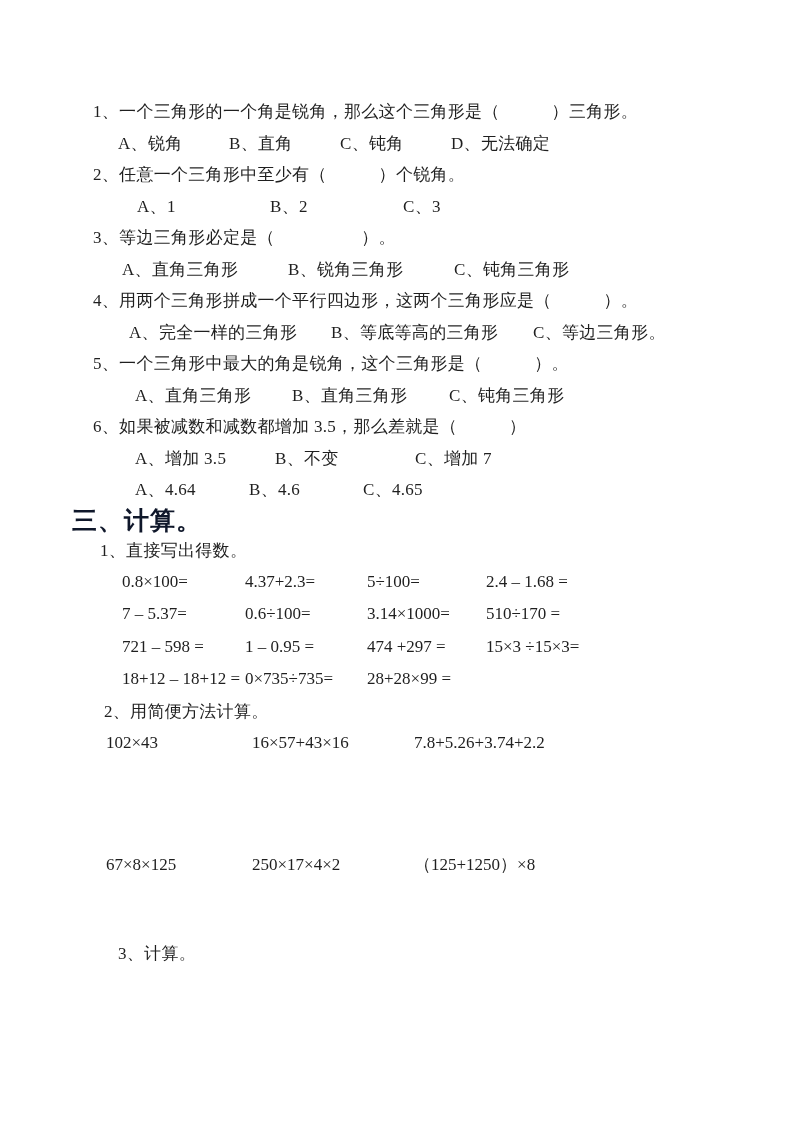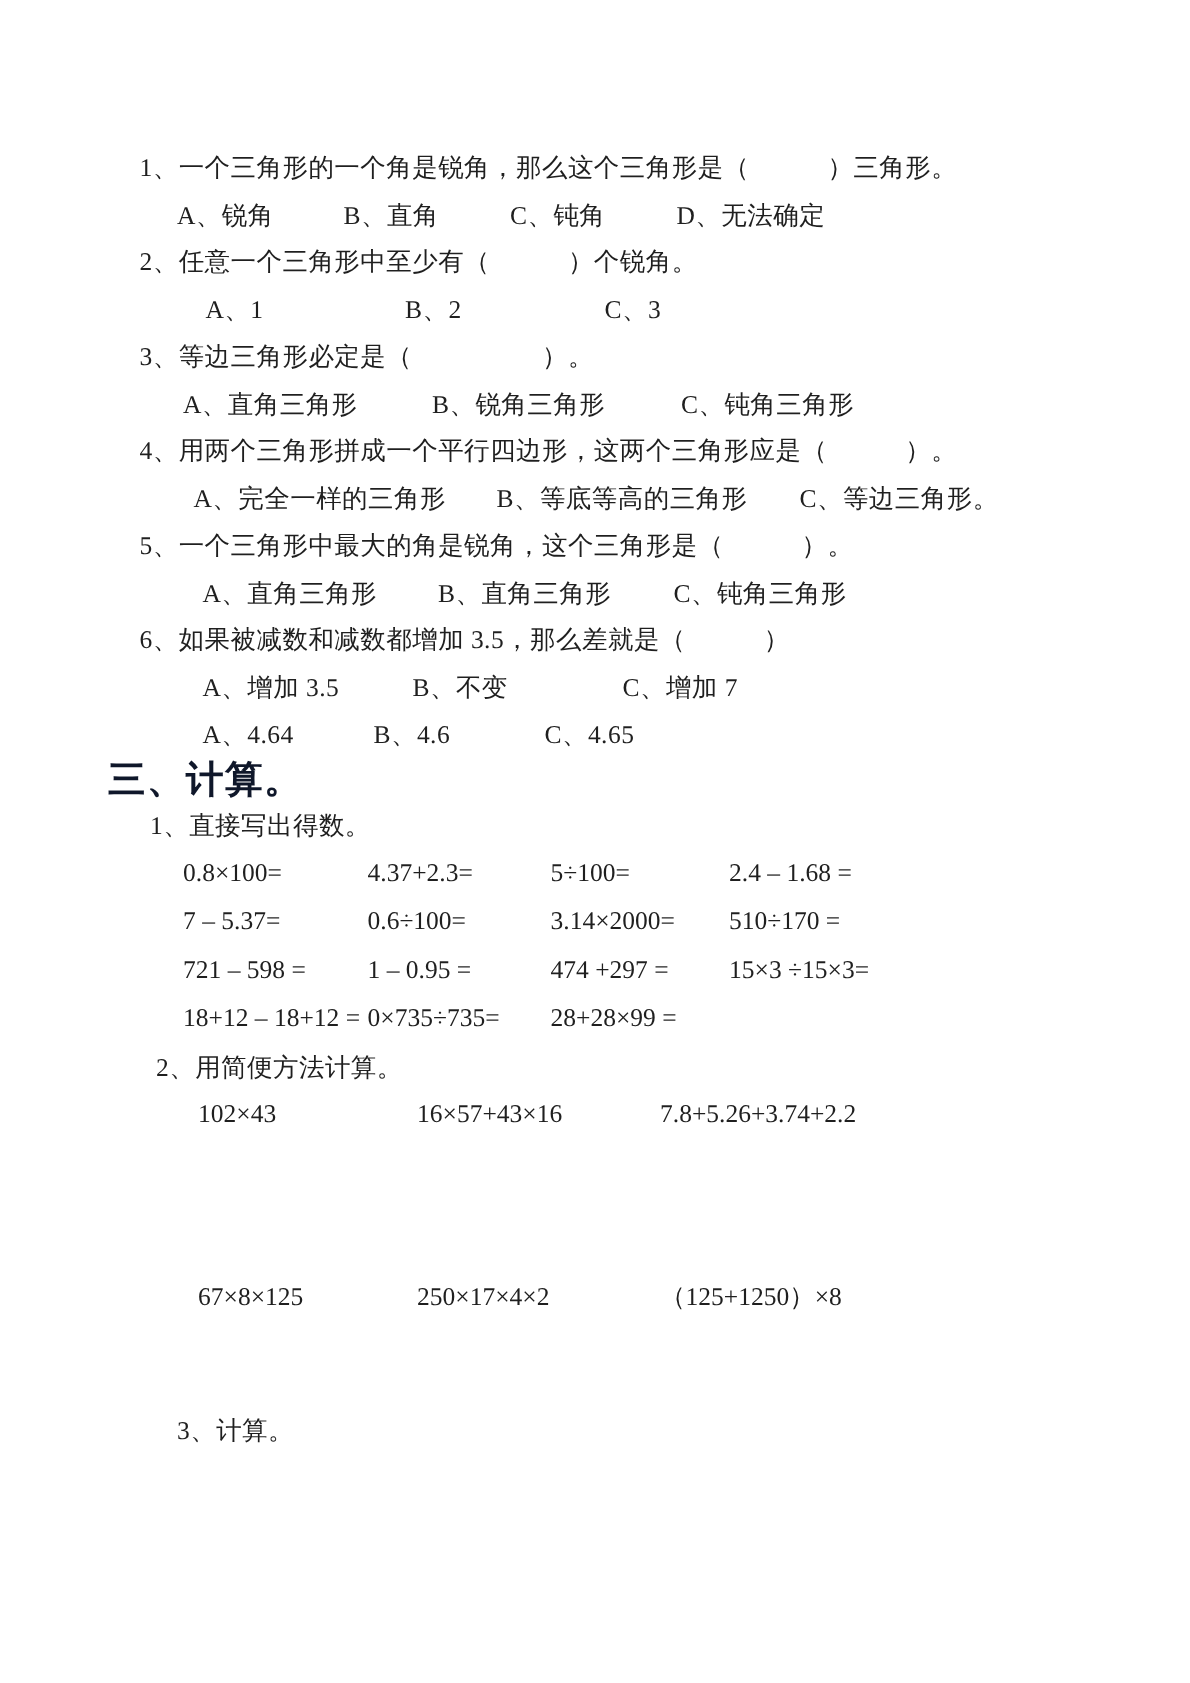"3.14×2000=" div.cell { text: 2000 -> 1000 }
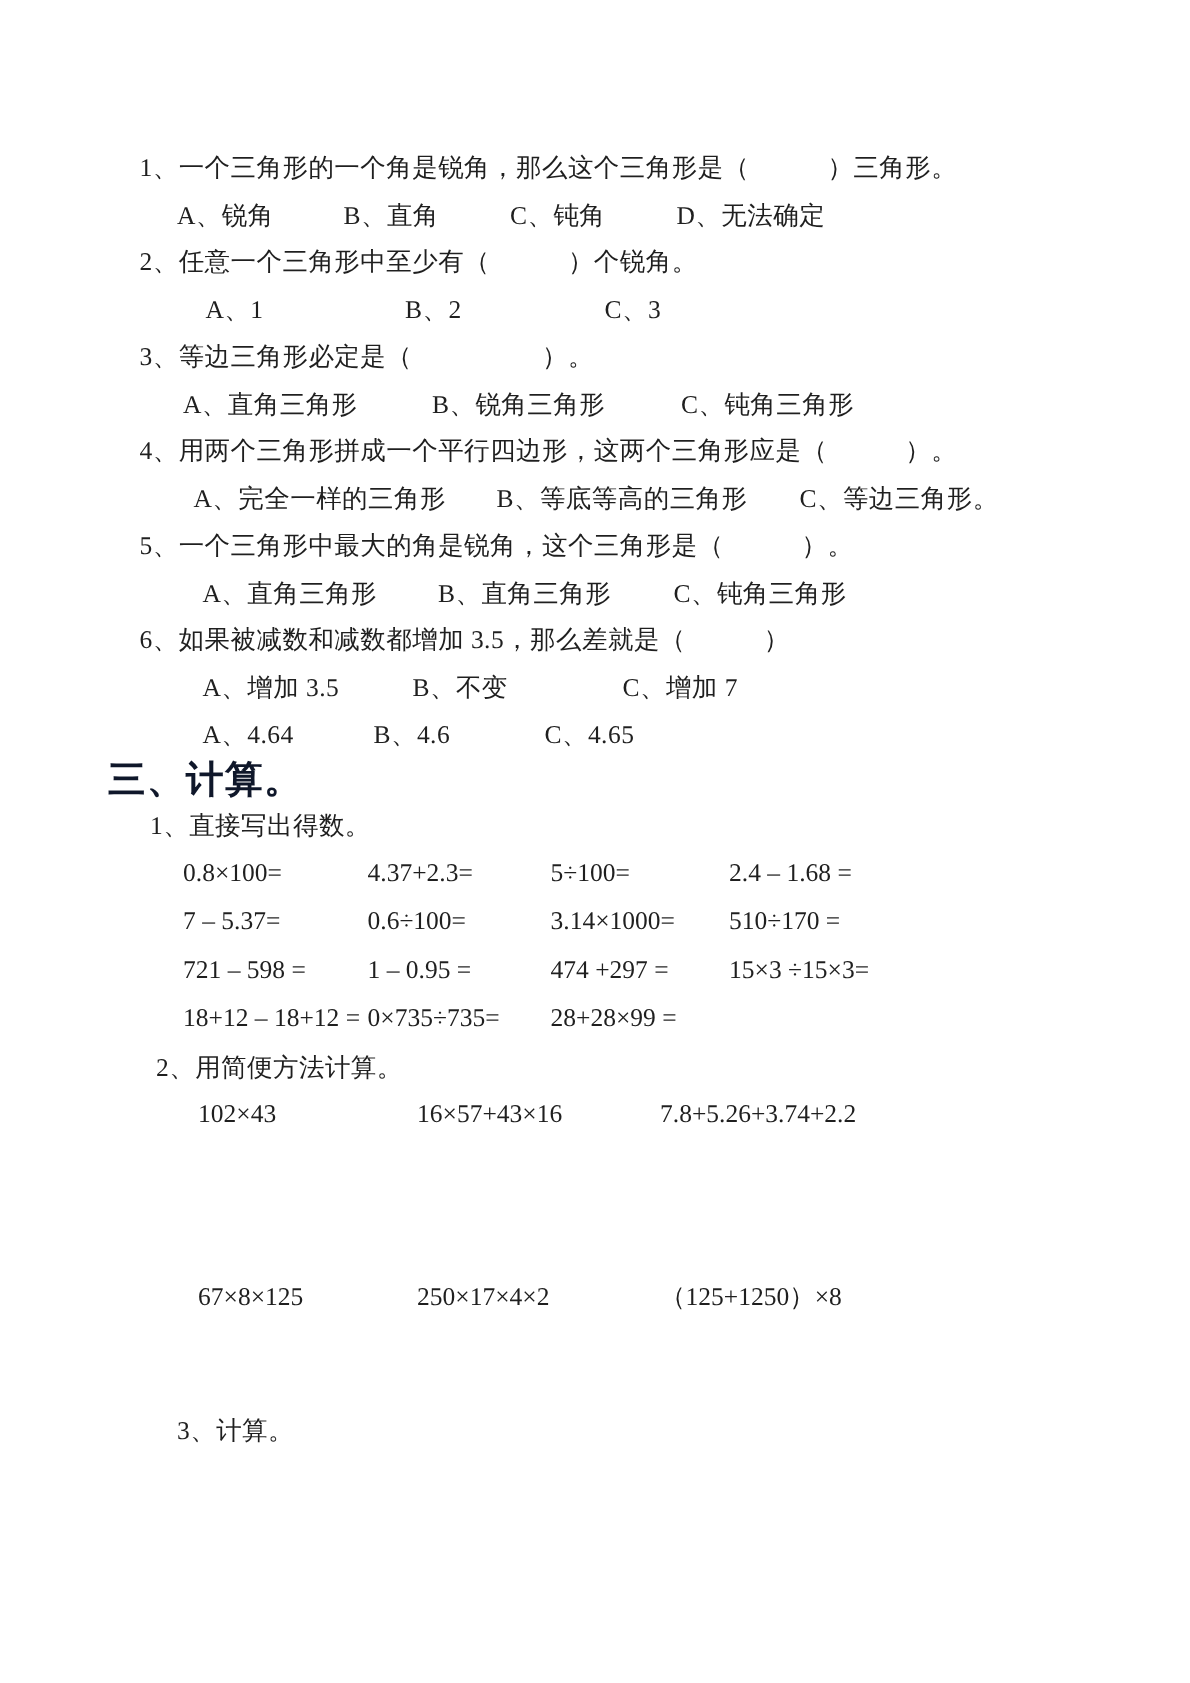"102×43" .simple-row { margin-left: 39px -> 13px }
